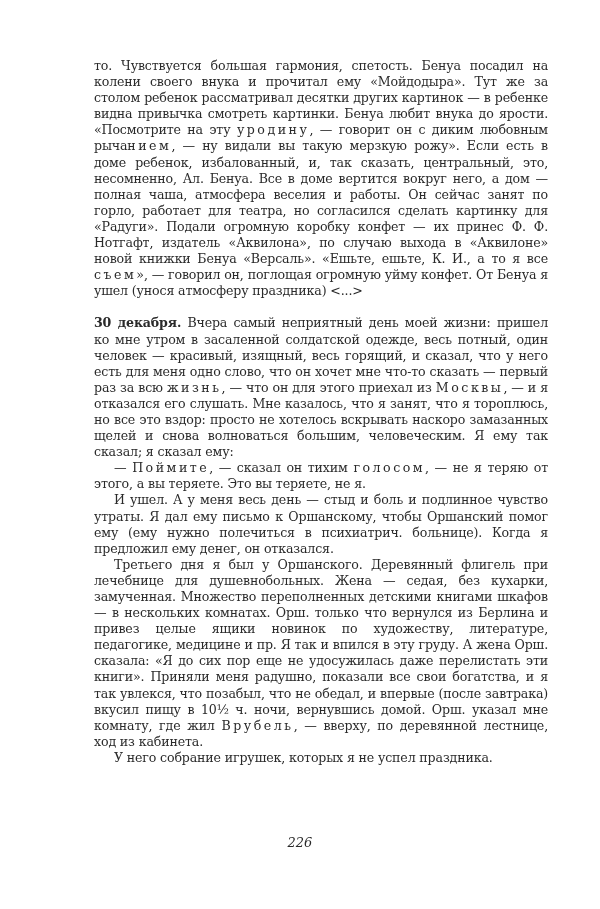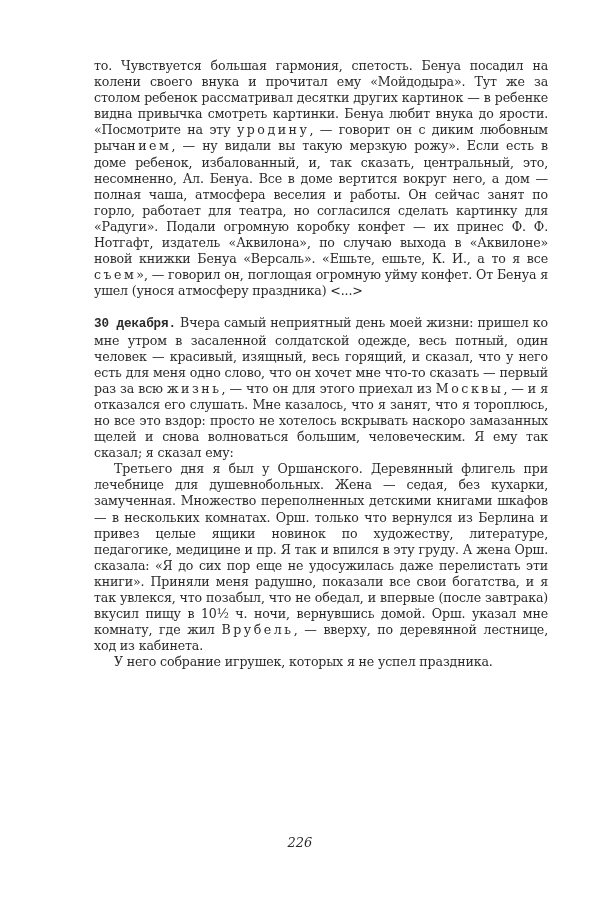"30 декабря." .date { font-family: Liberation Mono, monospace -> none }
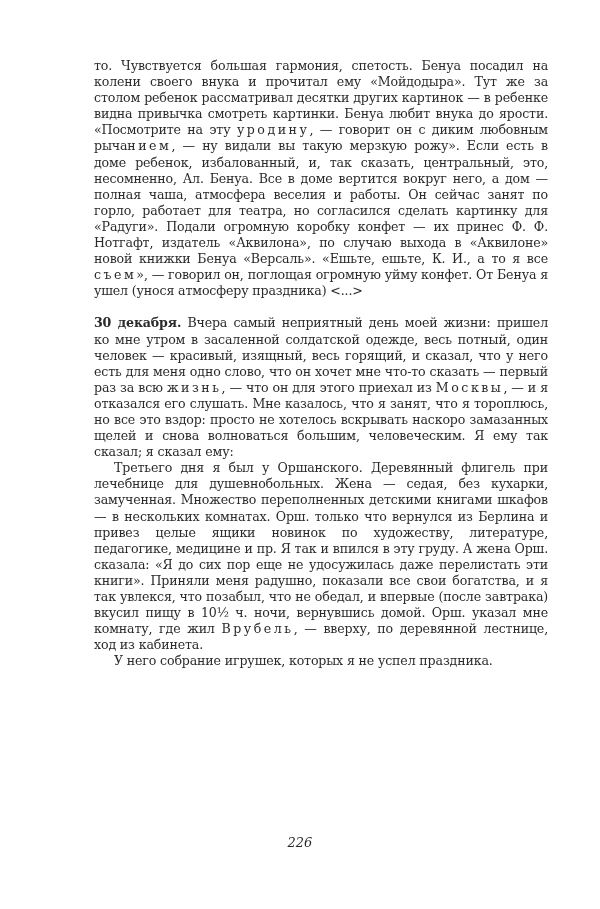"— Поймите, — сказал он" p.para { html: none -> <p><span>— </span><span>Поймите</span><span>, — сказал он тихим</span> <span>голосом</span><span>, — не я теряю от этого, а вы теряете. Это вы теряете, не я.</span></p> }
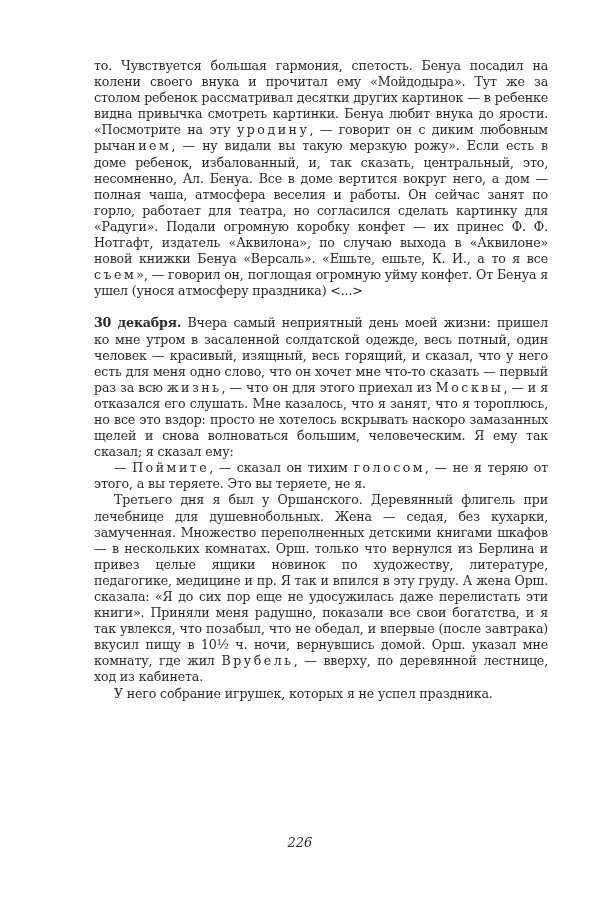"И ушел. А у меня" p.para { html: none -> <p><span>И ушел. А у меня весь день — стыд и боль и подлинное чувство утраты. Я дал ему письмо к Оршанскому, чтобы Оршанский помог ему (ему нужно полечиться в психиатрич. больнице). Когда я предложил ему денег, он отказался.</span></p> }
